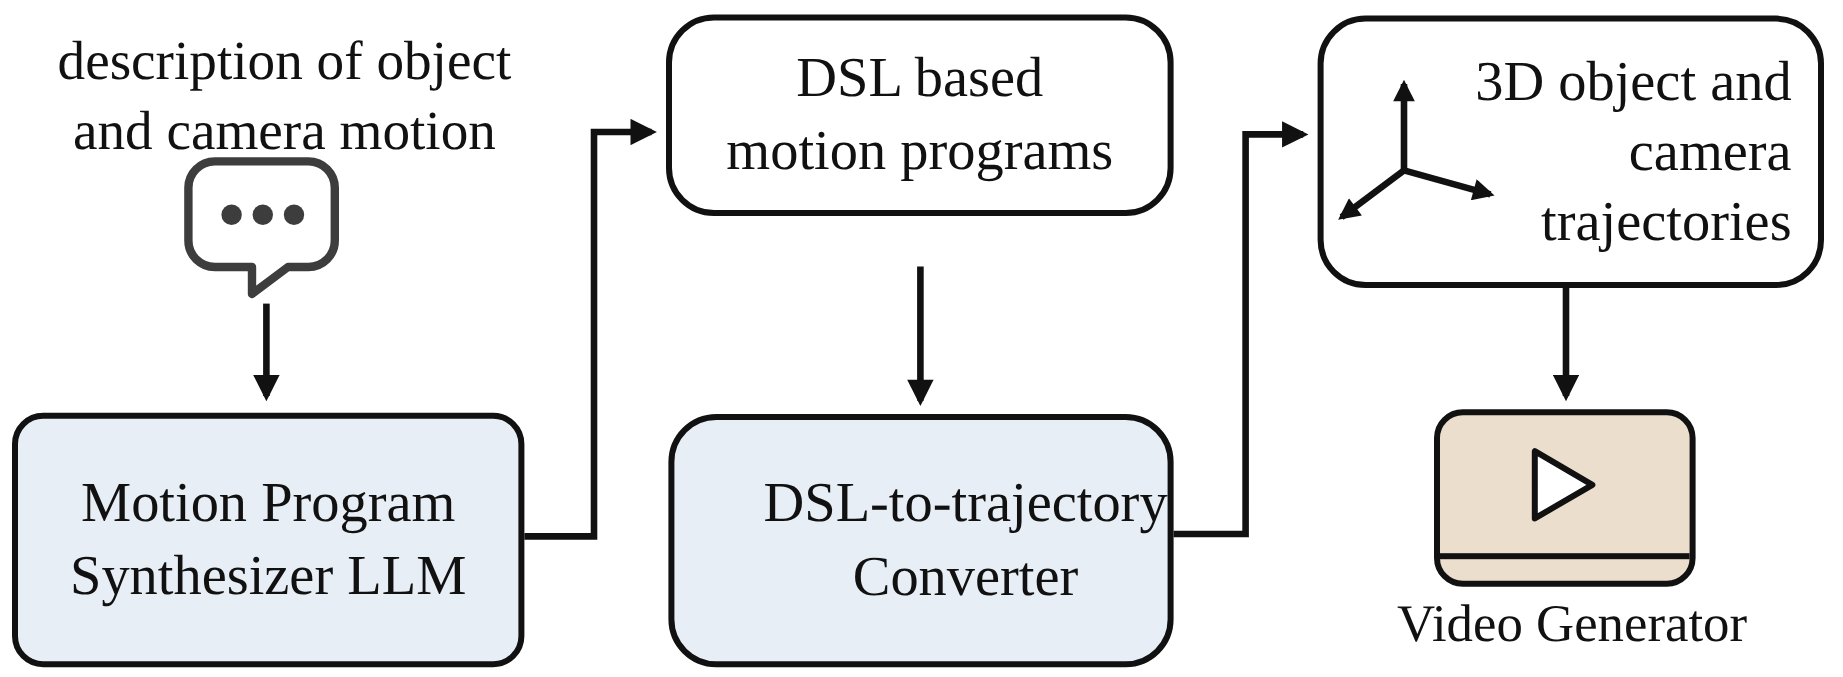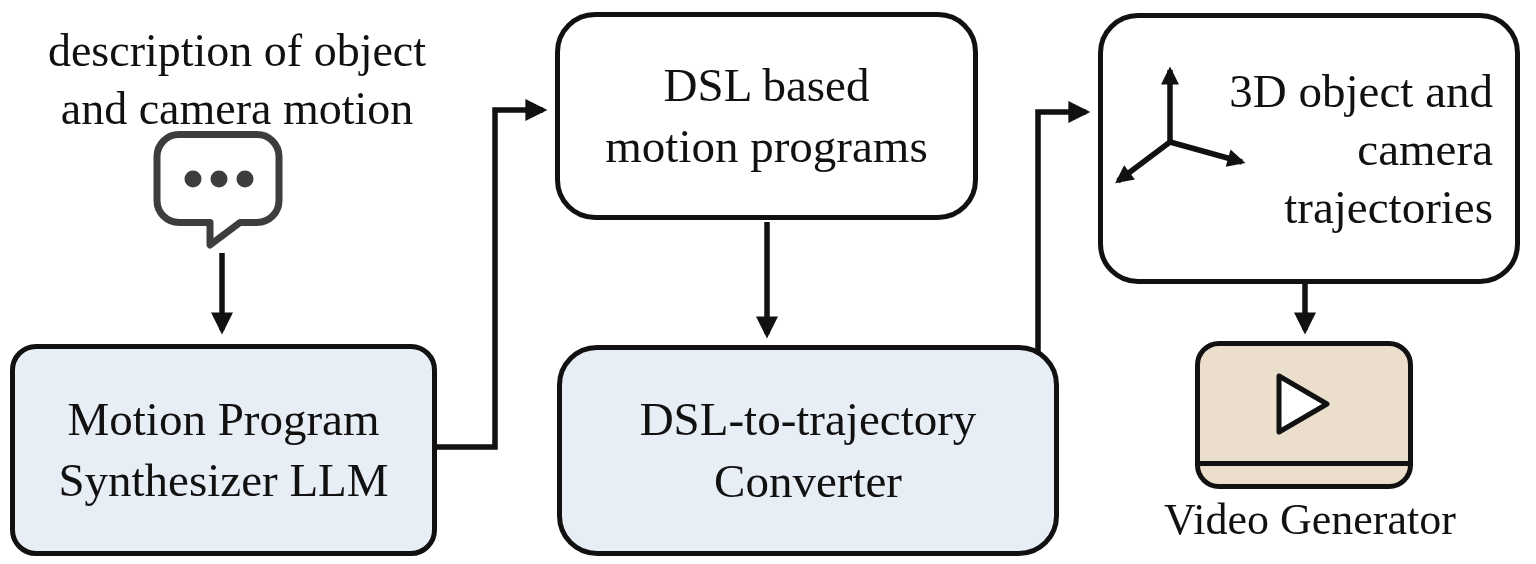"DSL based" .box-dsl { height: 208px -> 168px }
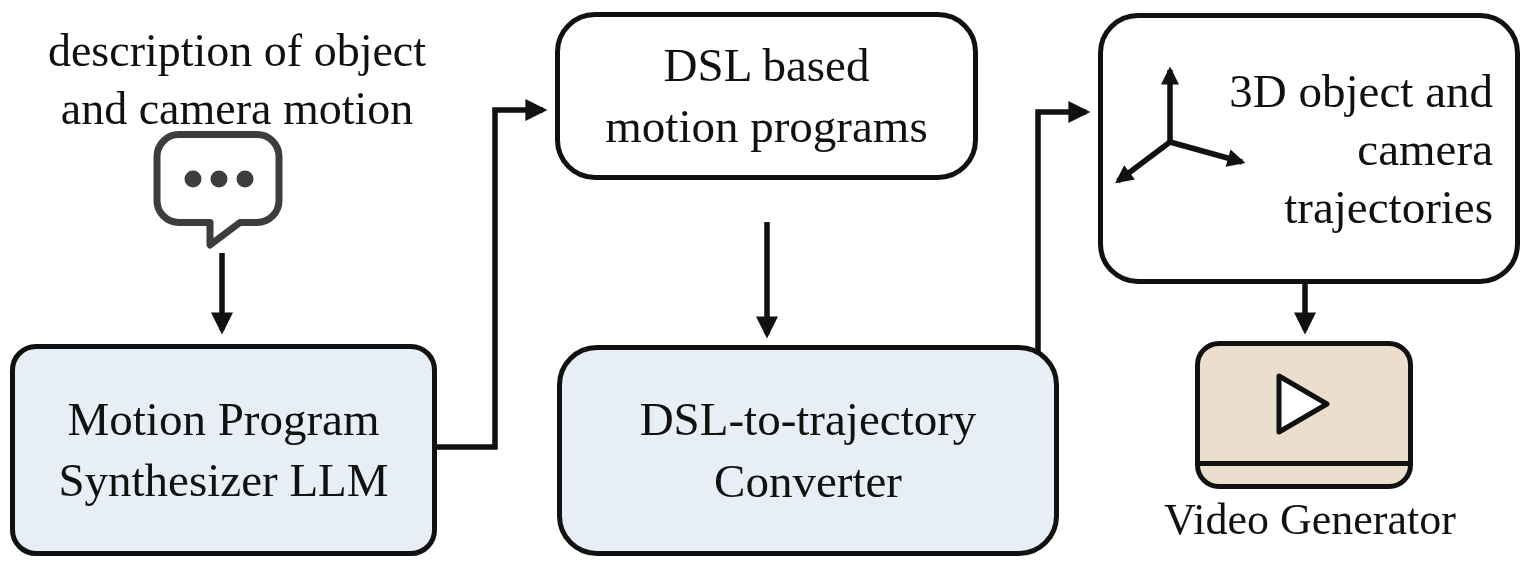"3D object and" .box-traj { height: 271px -> 227px }
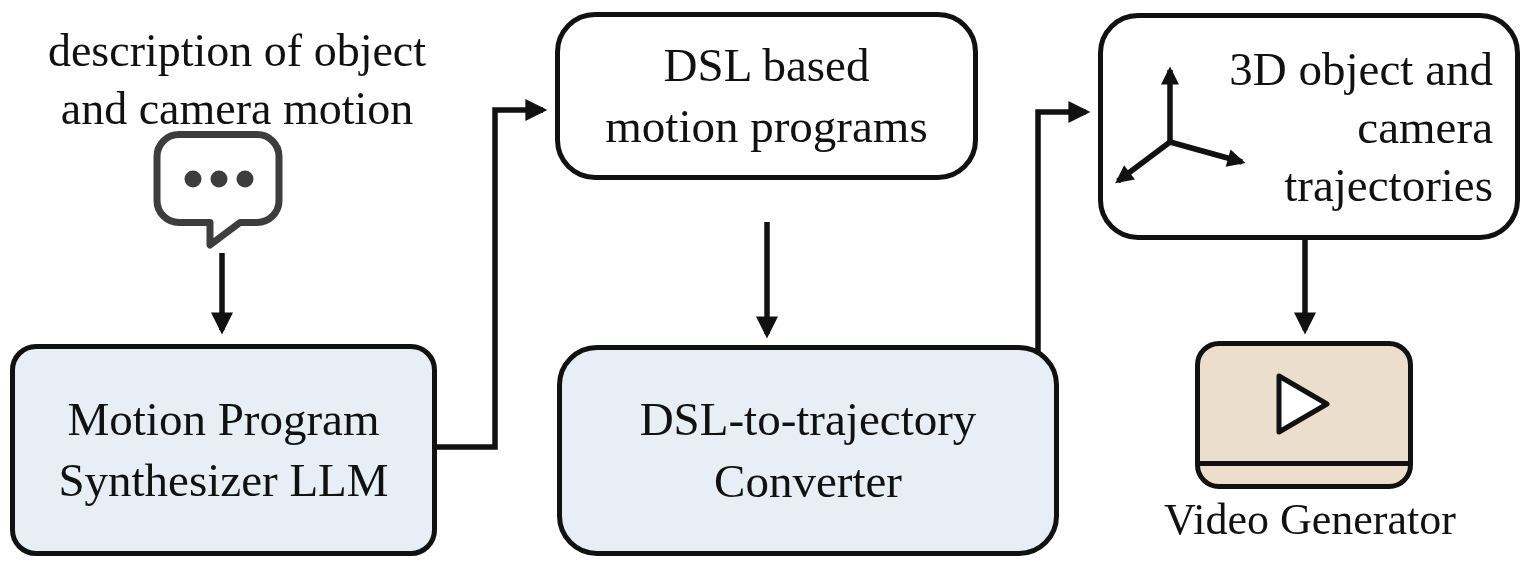"DSL-to-trajectory" .box-conv { justify-content: none -> flex-end; width: 502px -> 421px }
